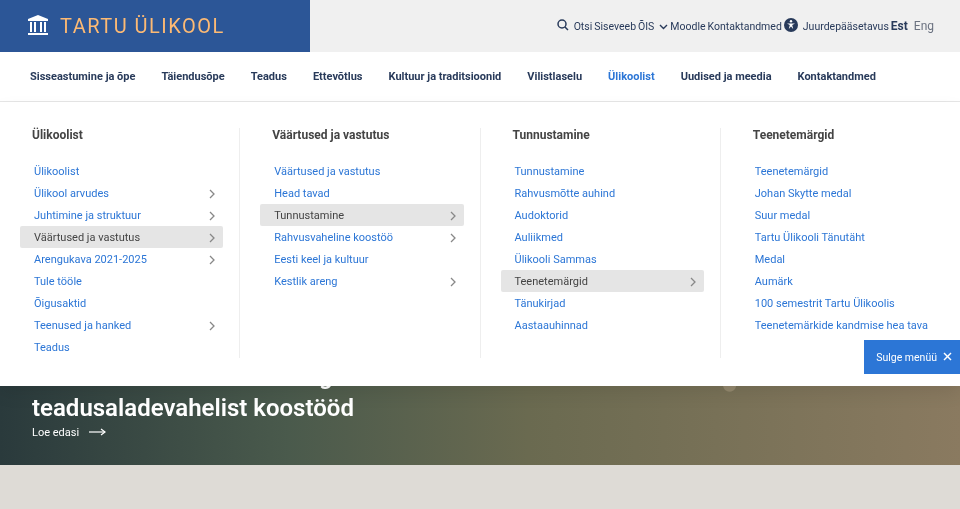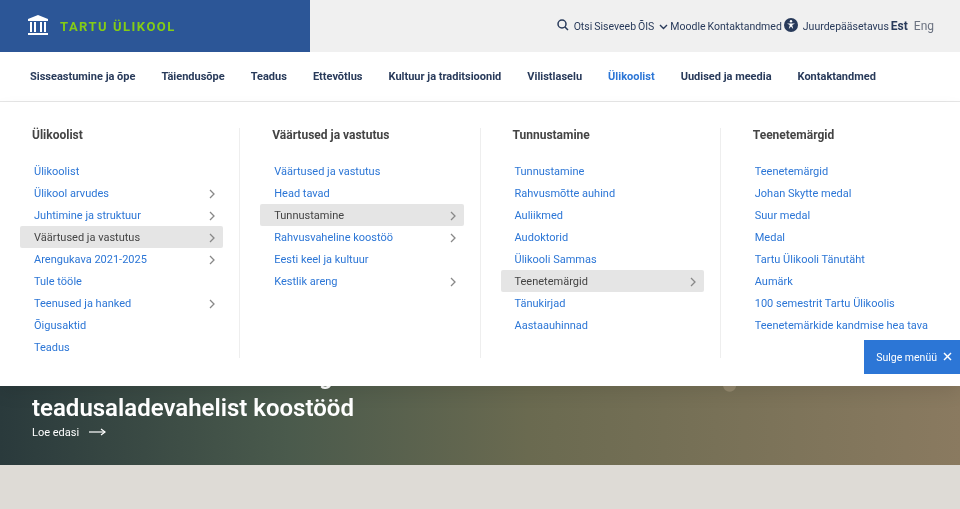"TARTU ÜLIKOOL" .logo-text { color: #84cc16 -> #fdba74; font-size: 13px -> 20px; font-weight: 700 -> 400 }
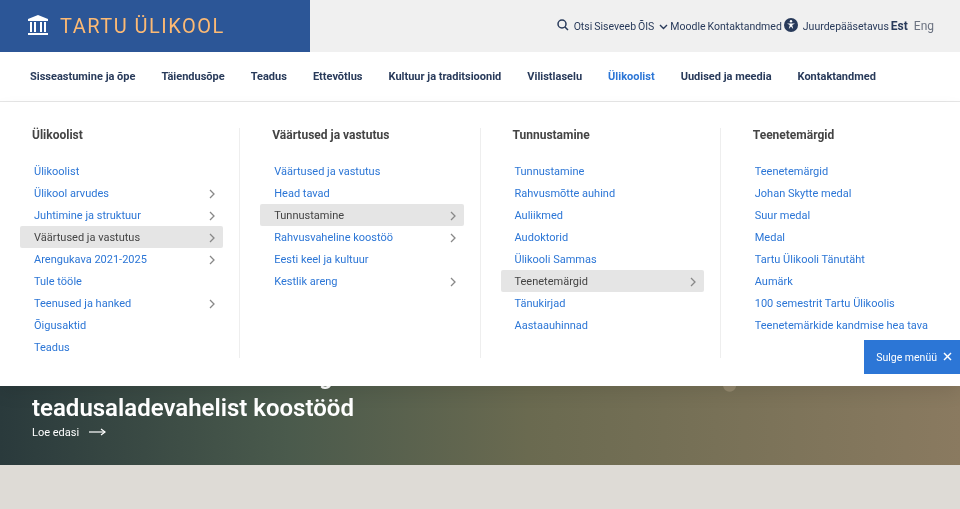"Auliikmed" div.mega-item { order: before "Audoktorid" -> after "Audoktorid" }
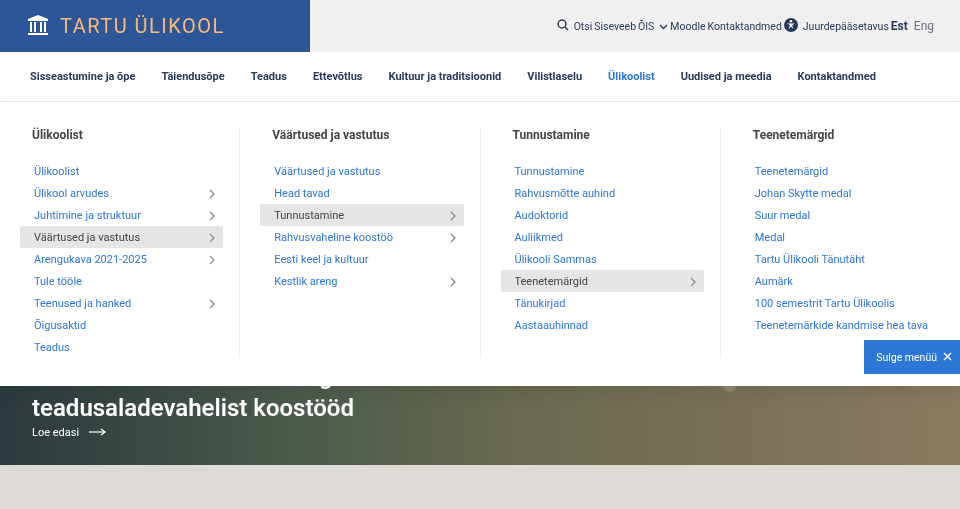"Medal" div.mega-item { order: before "Tartu Ülikooli Tänutäht" -> after "Tartu Ülikooli Tänutäht" }
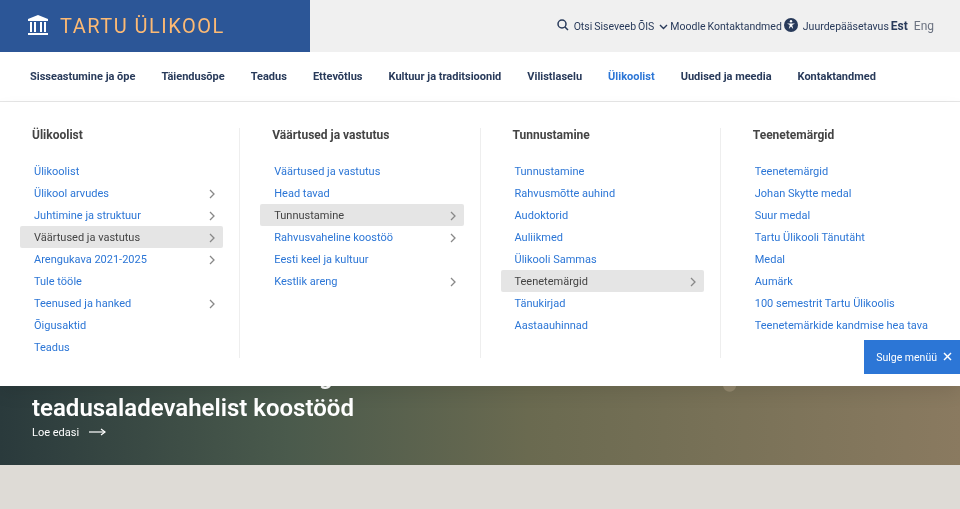"Teenused ja hanked" div.mega-item { order: before "Õigusaktid" -> after "Õigusaktid" }
